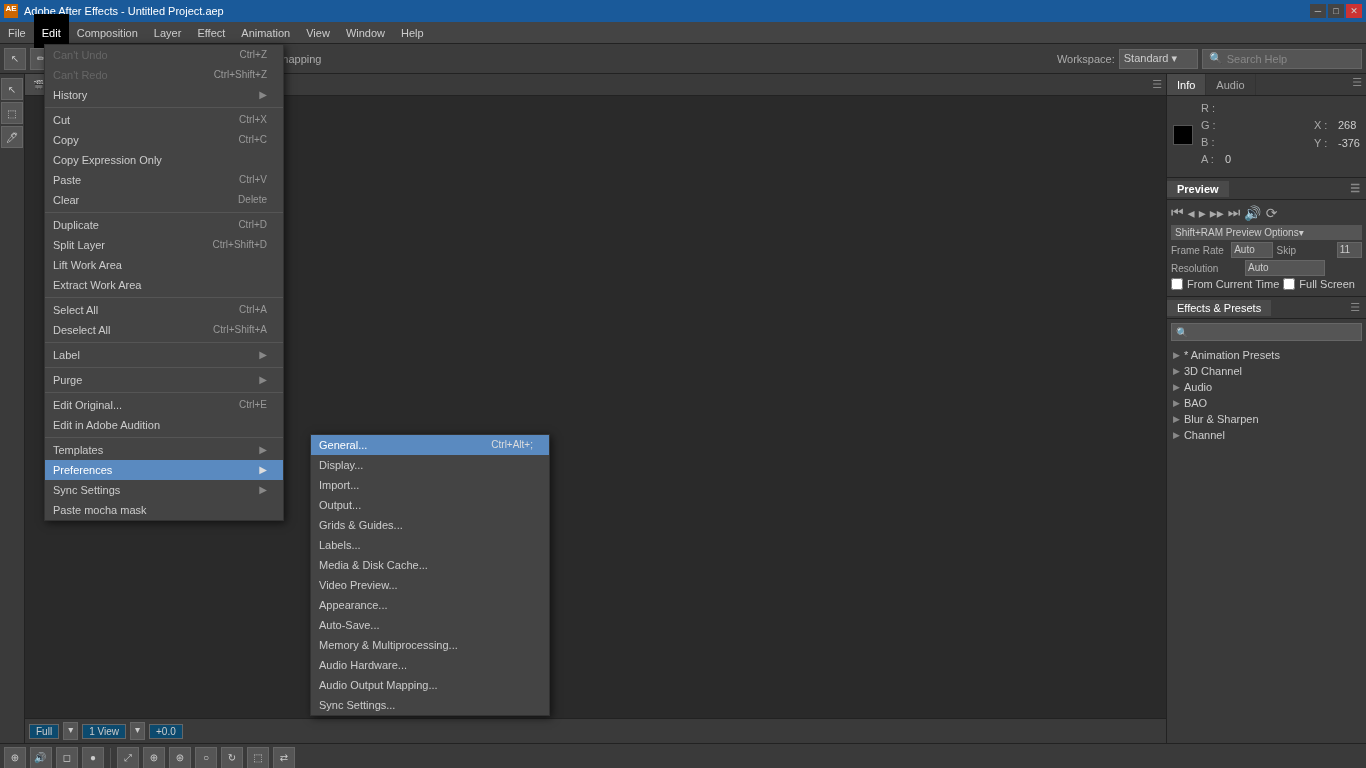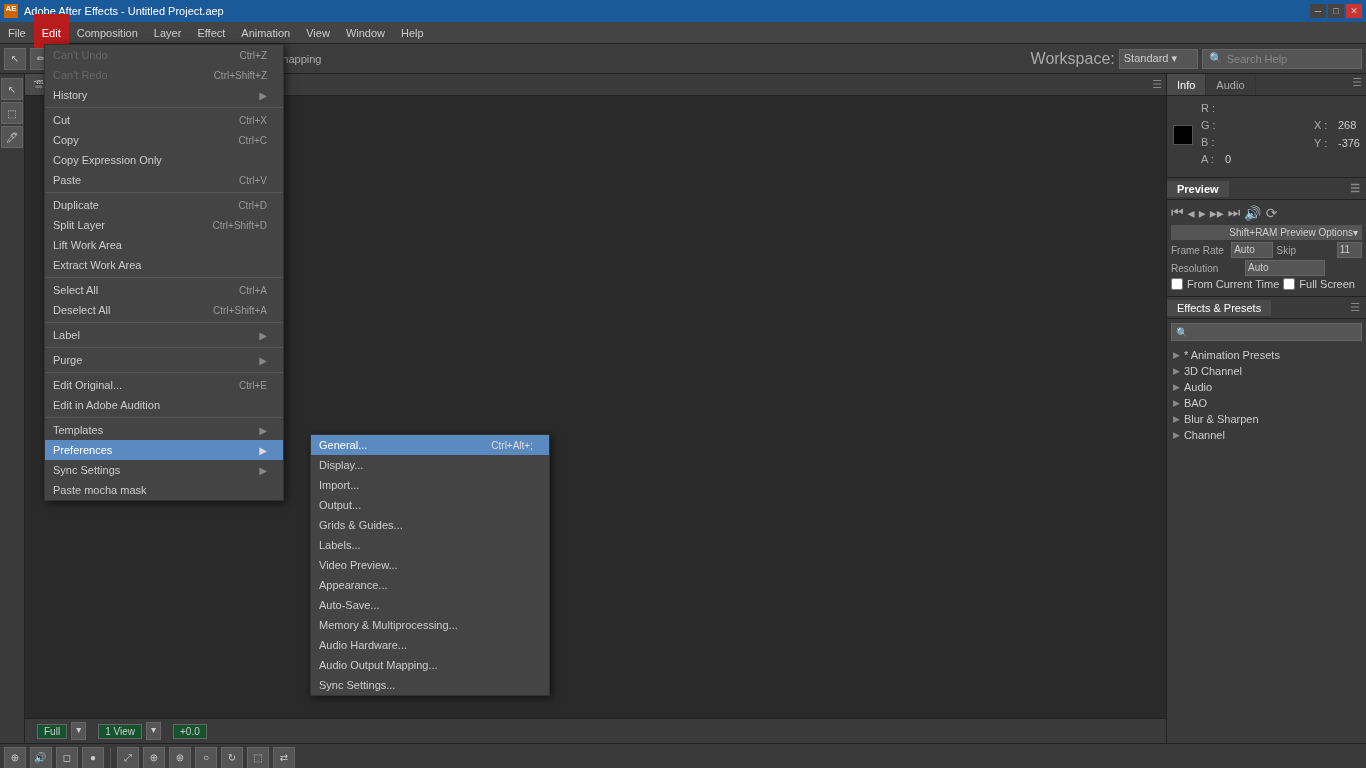"Edit" .menu-item:hover, .menu-item.active { background: #b91c1c -> #000000 }
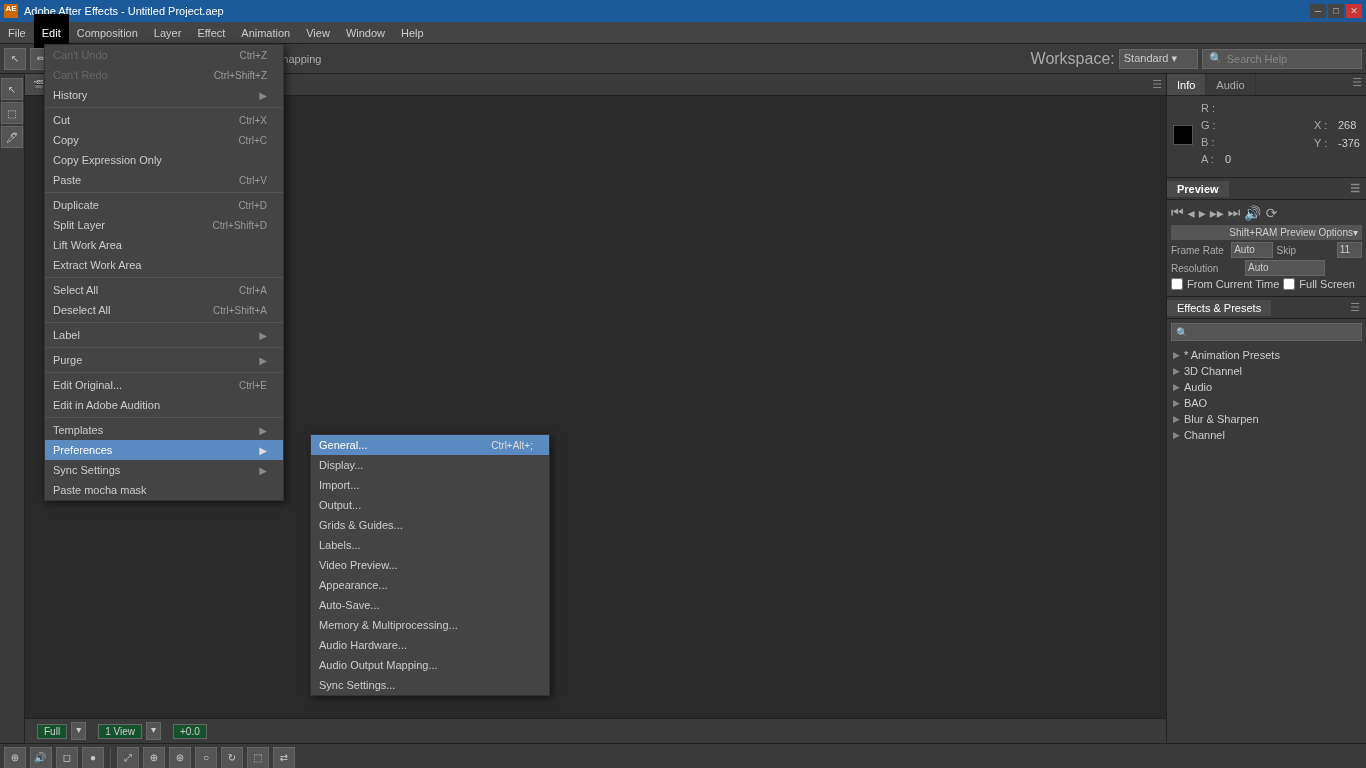"Can't Undo" .dropdown-item { align-items: center -> none }
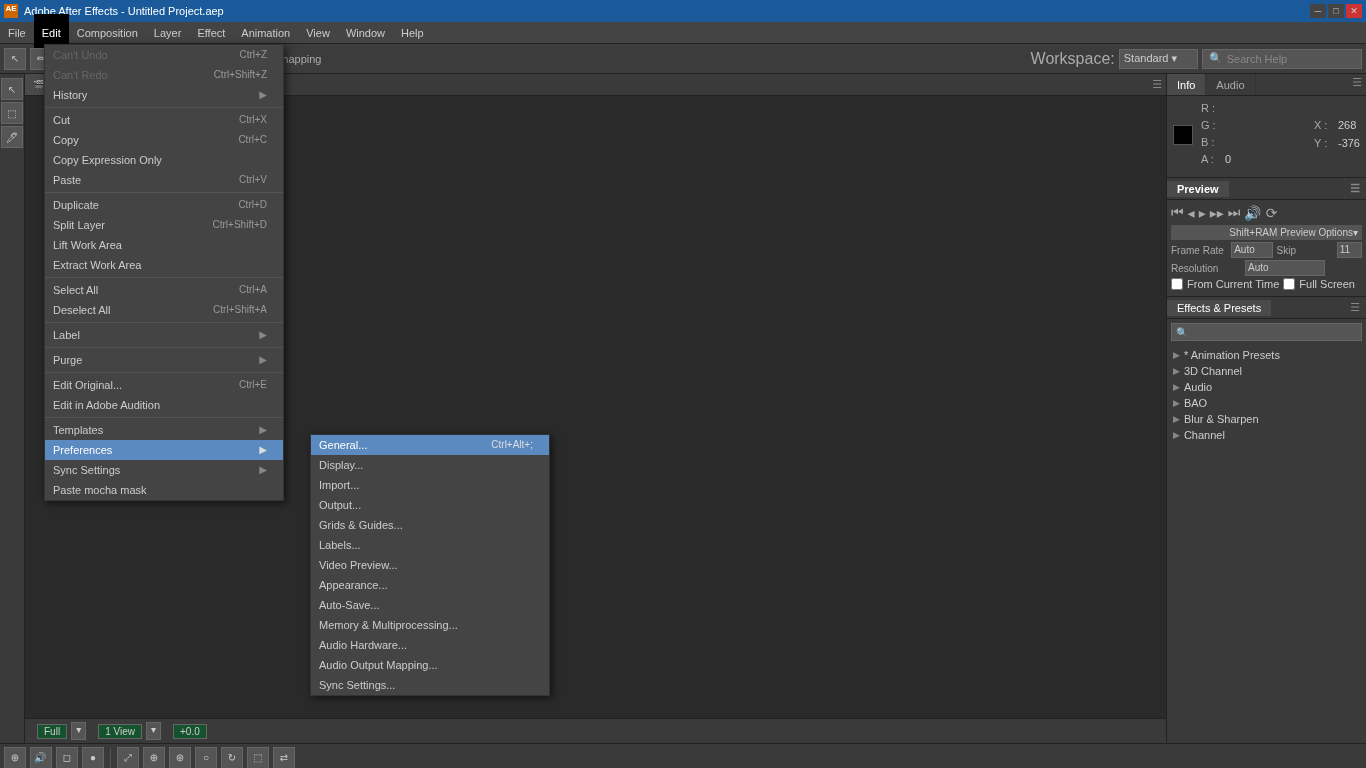"Workspace:" .workspace-label { font-size: 16px -> 11px }
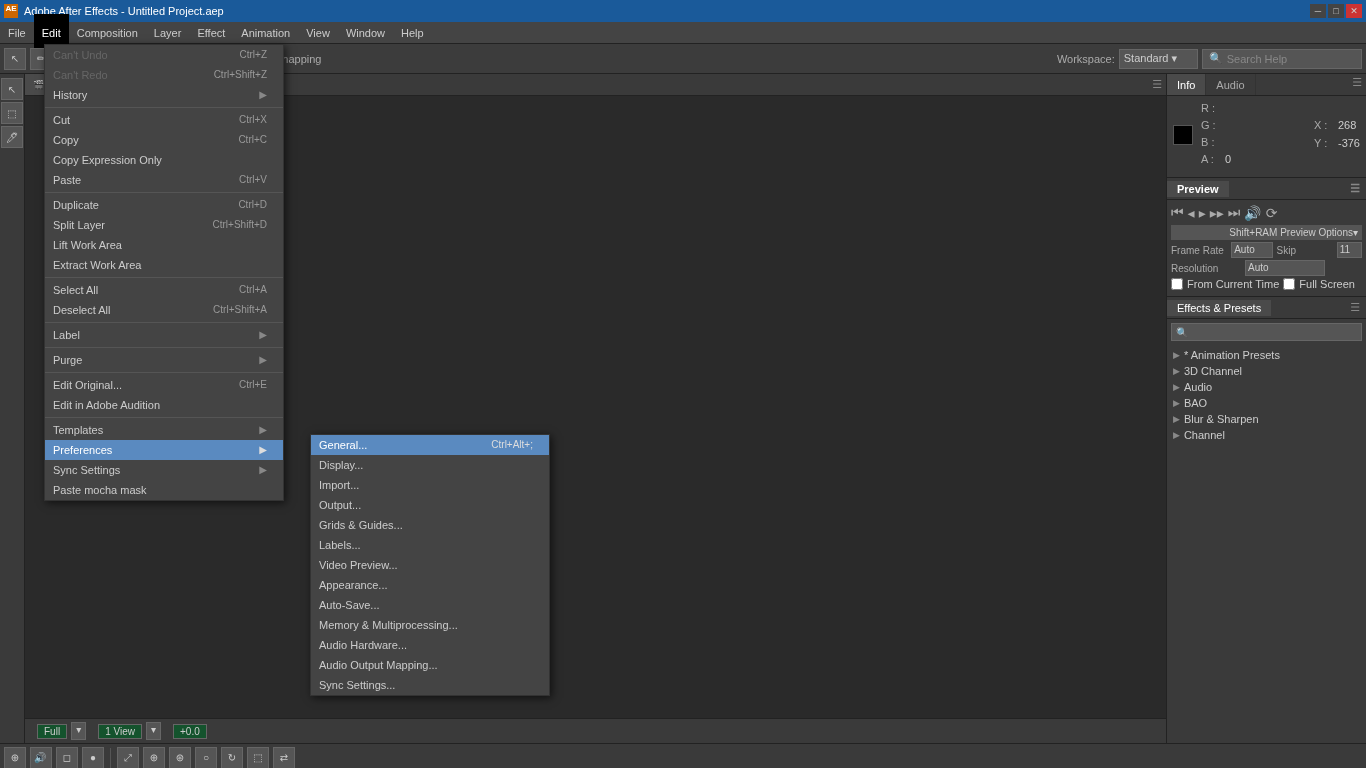"Clear" div.dropdown-item { html: none -> <div> <span>Clear</span> <span>Delete</span> </div> }
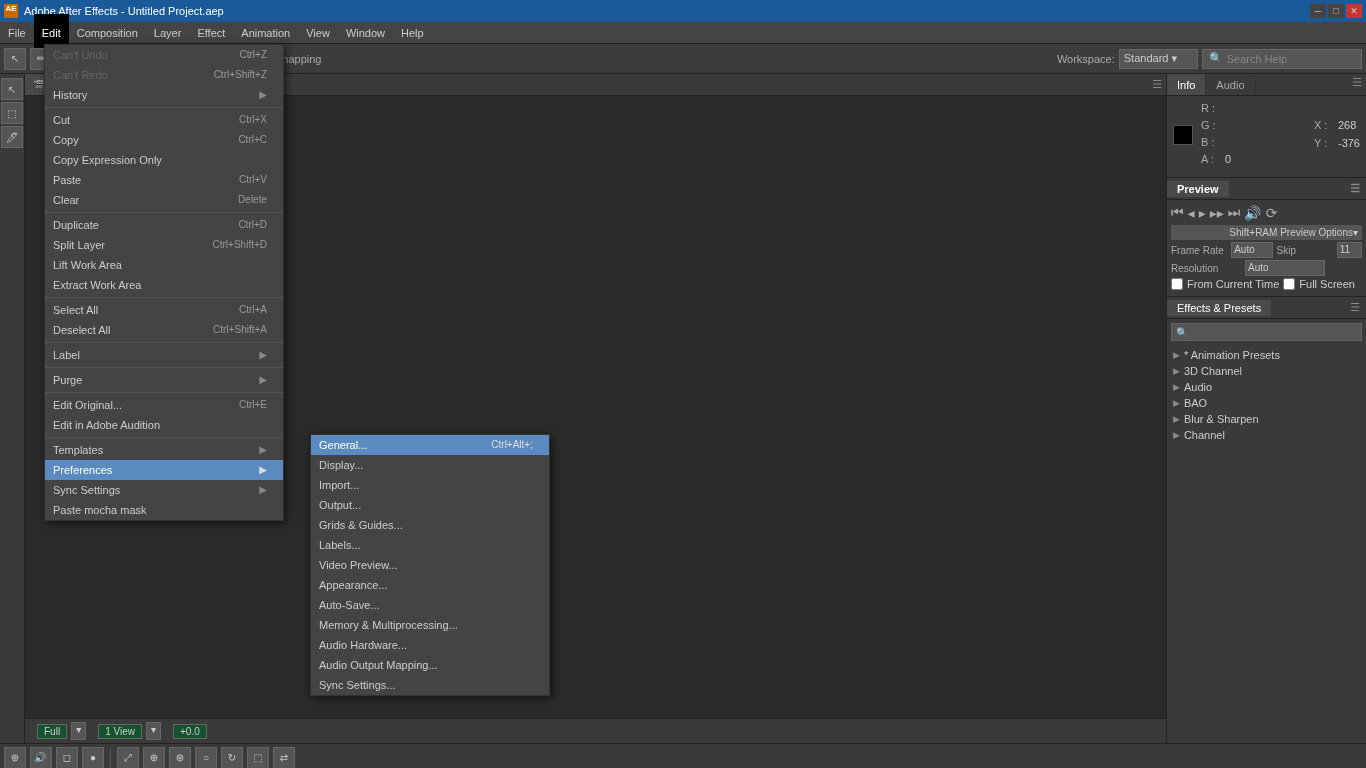"Shift+RAM Preview Options" div { justify-content: flex-end -> flex-start }
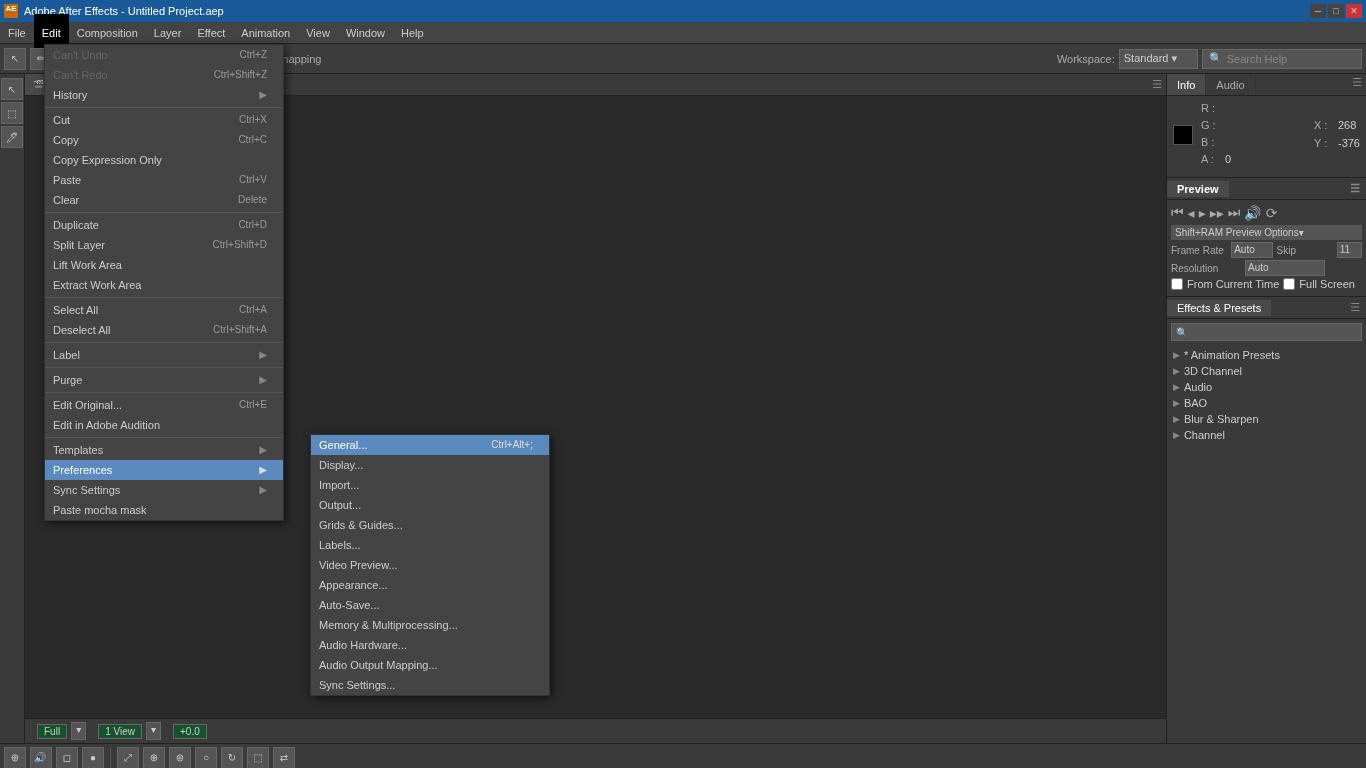"Media & Disk Cache..." div.dropdown-item { html: none -> <div> <span>Media &amp; Disk Cache...</span> </div> }
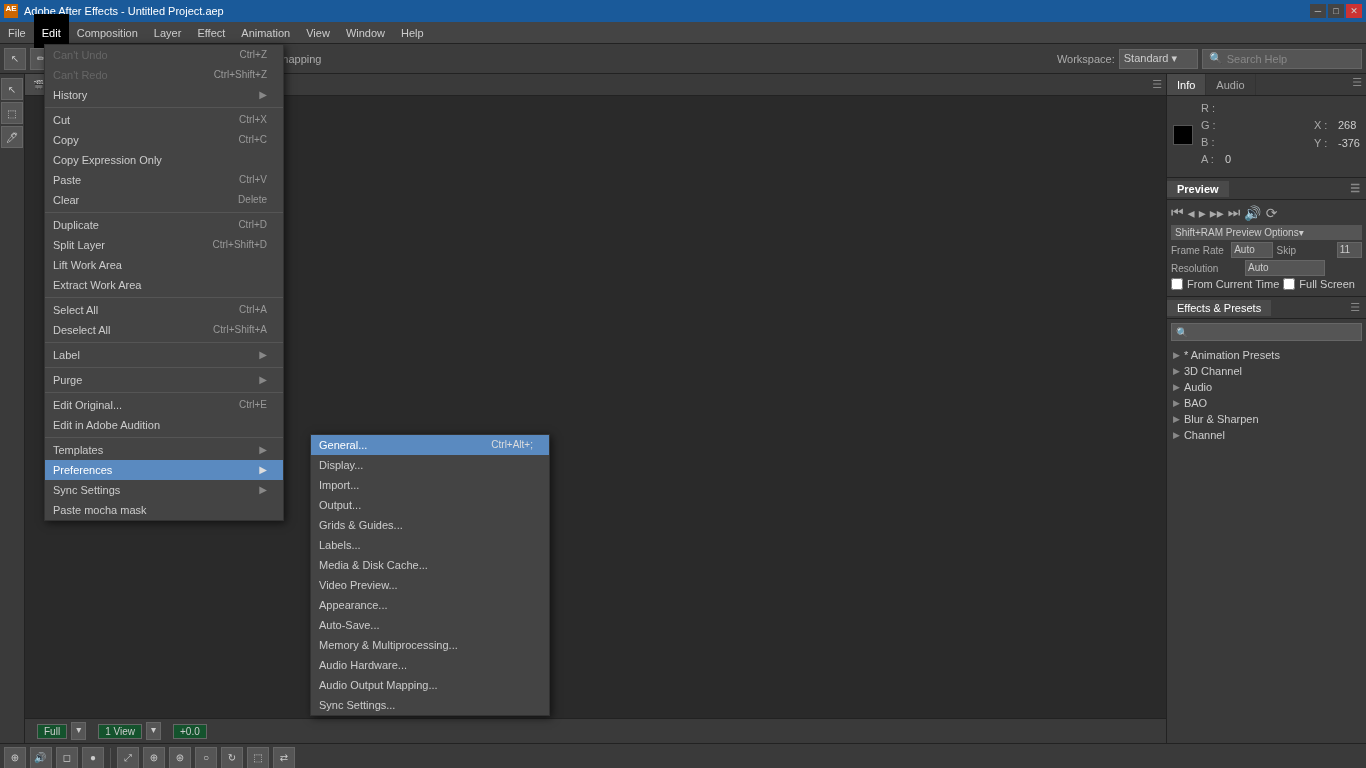"Full" .vc-btn { background: #14532d -> #0c4a6e; margin-left: 8px -> none }
